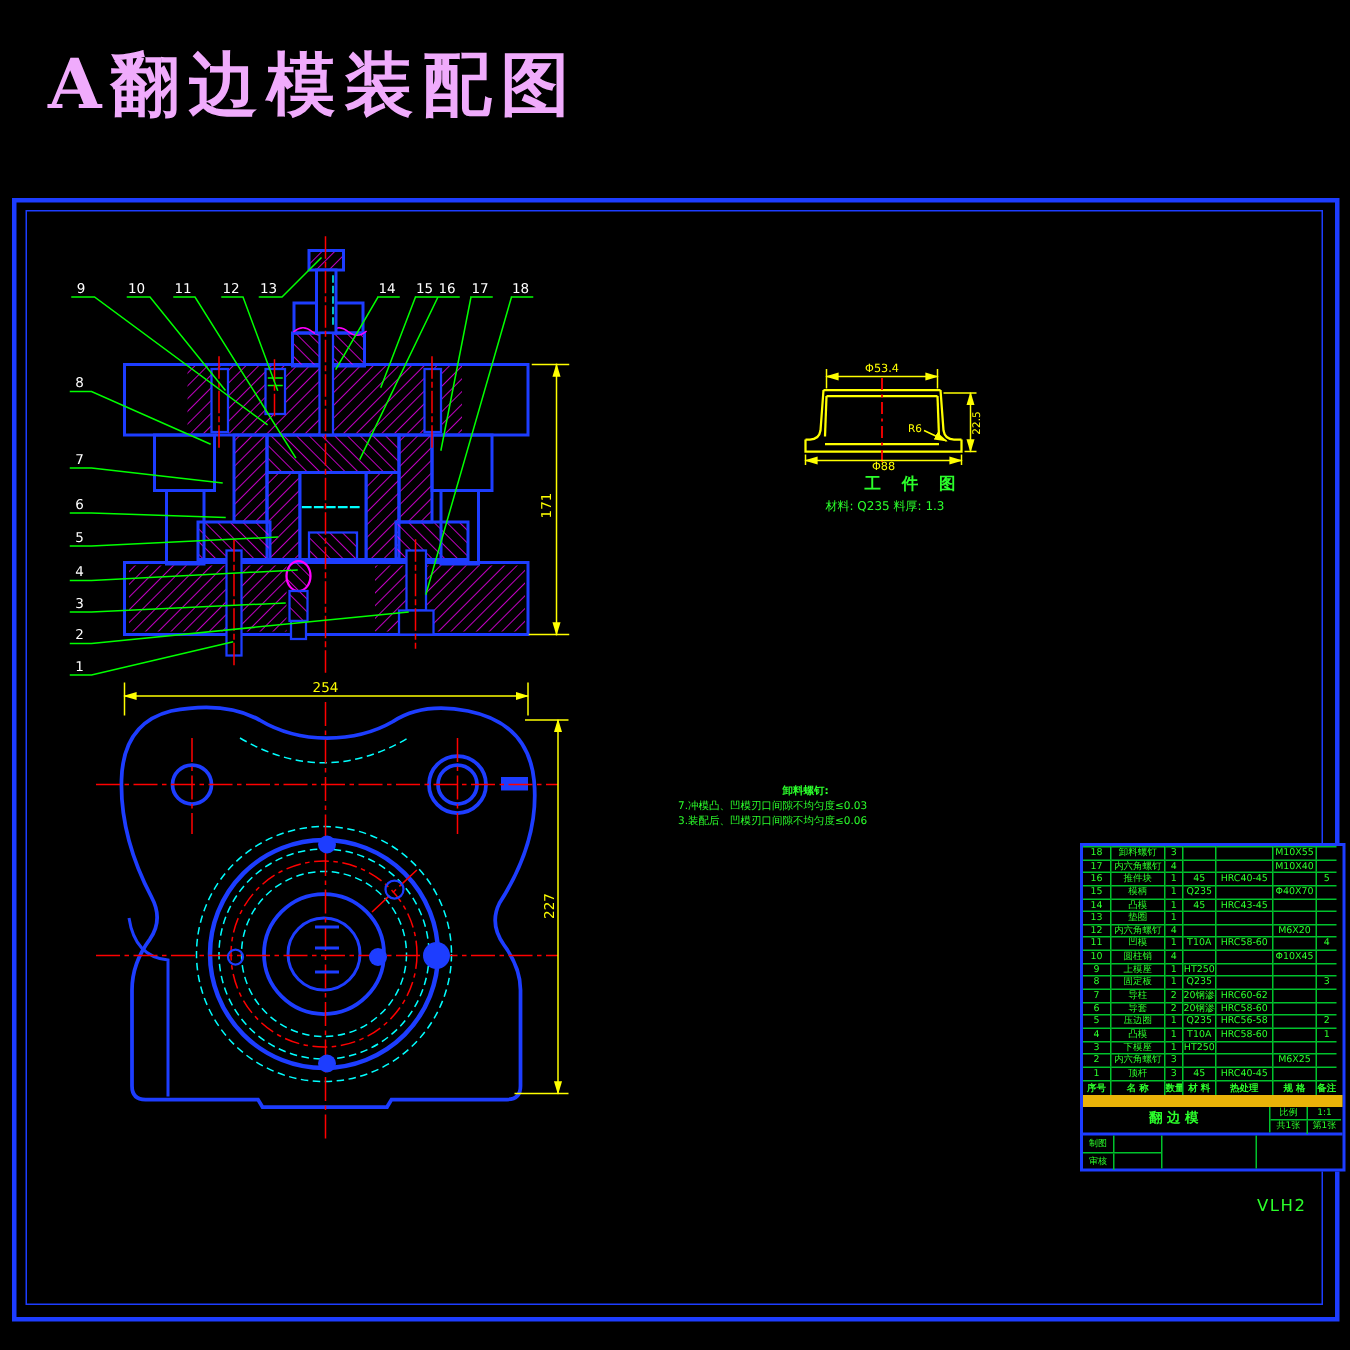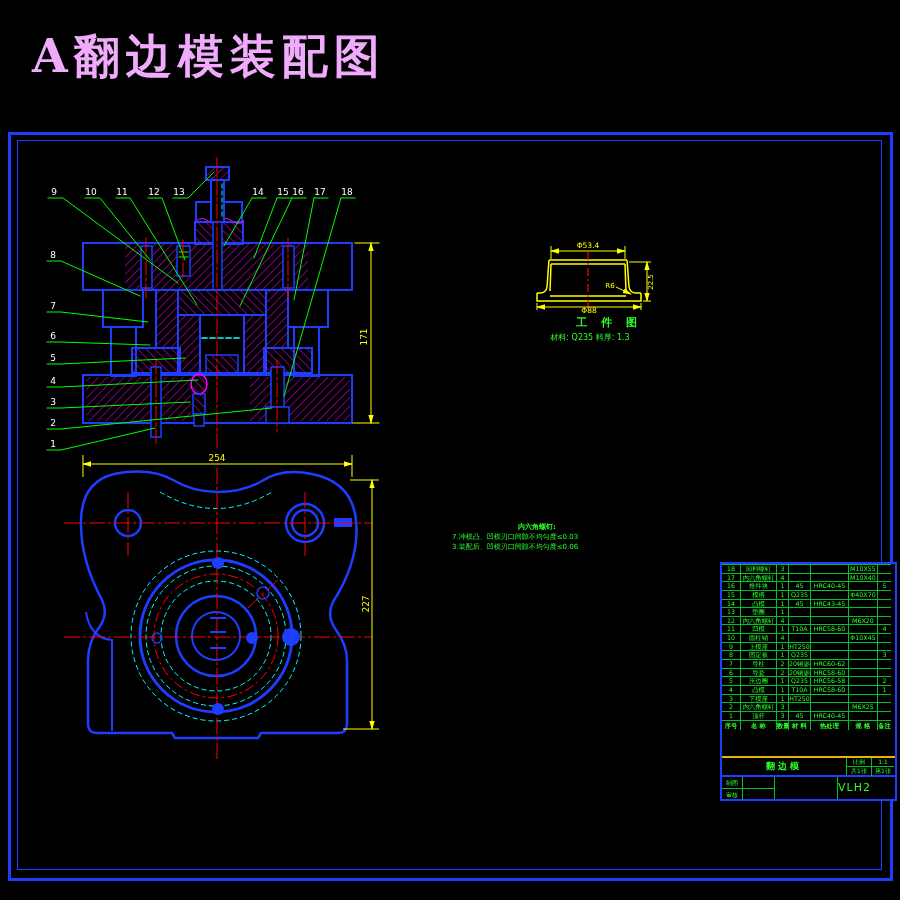"内六角螺钉:" div.tr-title { text: 内六角 -> 卸料 }
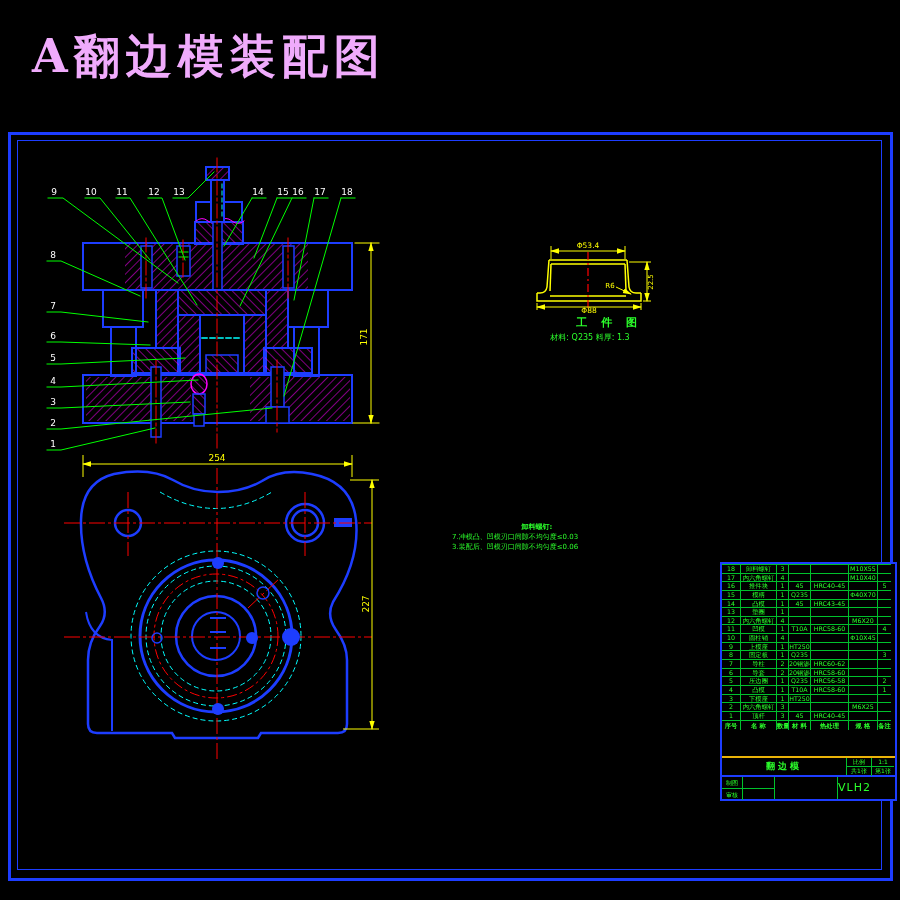"翻边模" .tb-product-row { border-top: 2px solid #eab308 -> 8px solid #eab308; margin-top: 26px -> none }
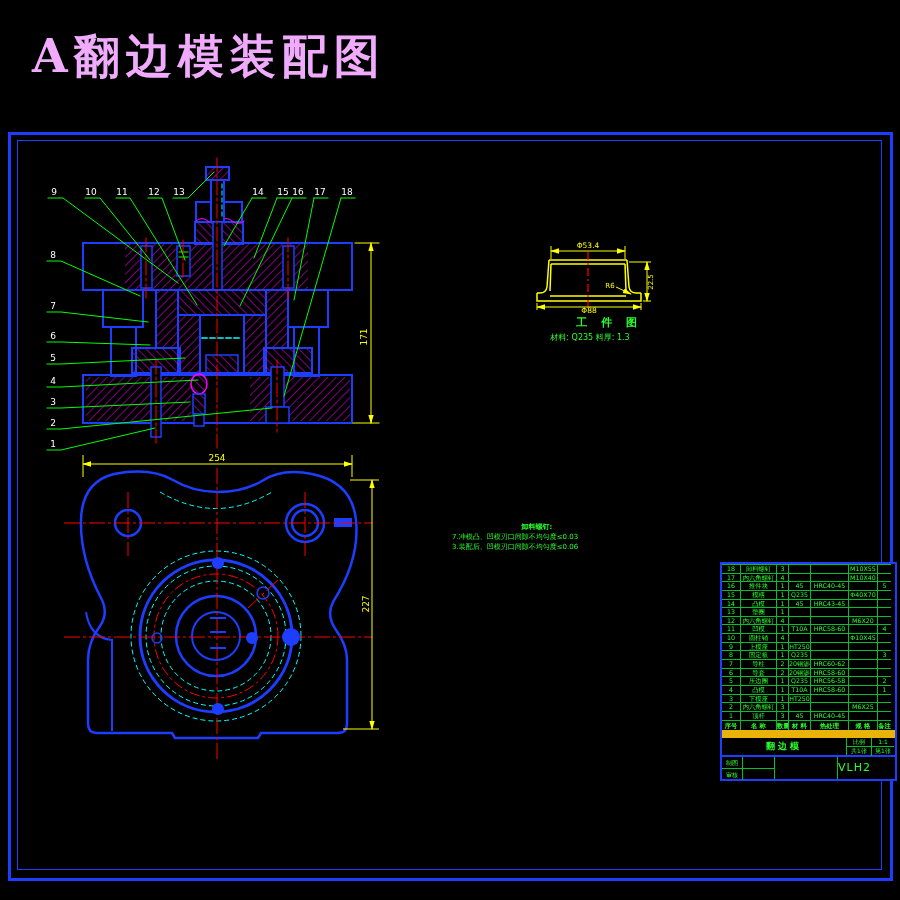"VLH2" .tb-code { margin-top: none -> 36px }
